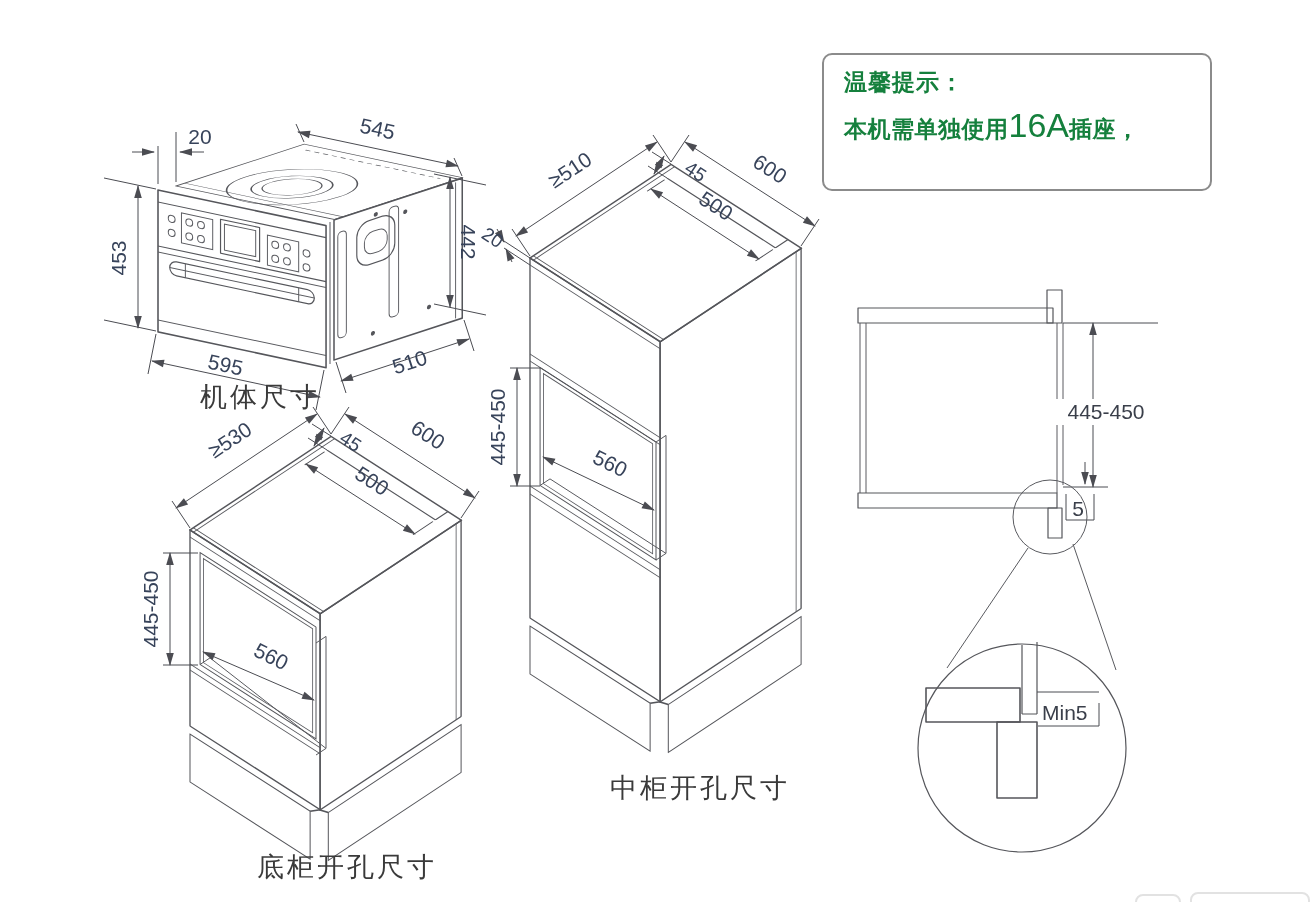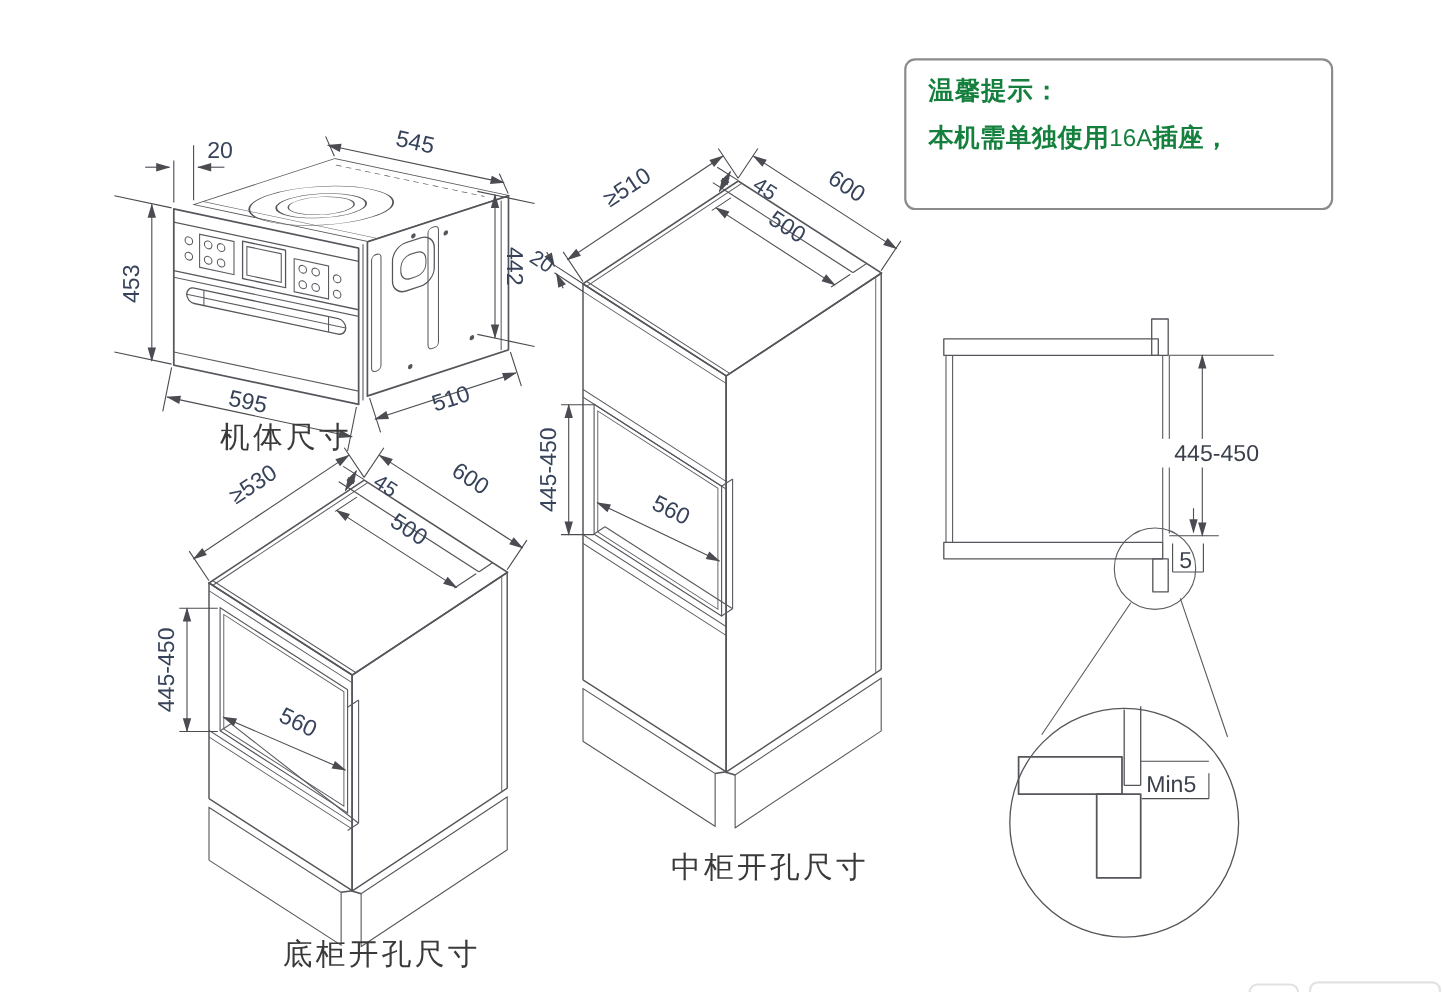"16A" .note .big { font-size: 22px -> 34px }
